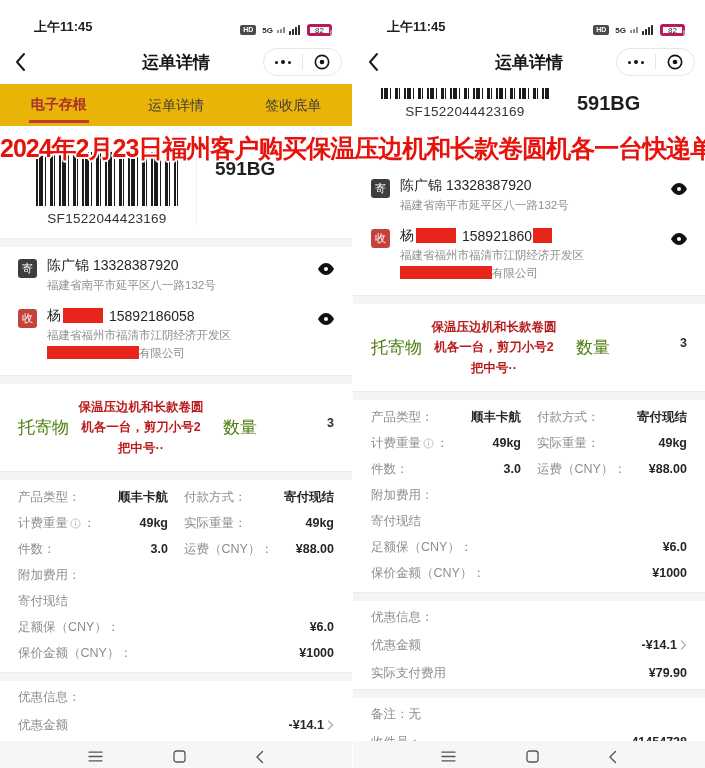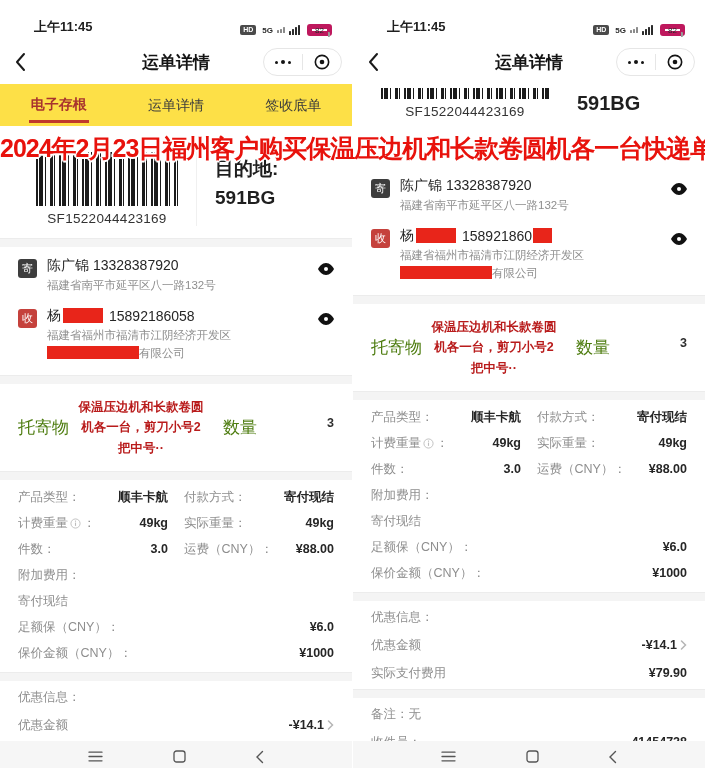"82" .battery { border: 5px solid #be185d -> 3px solid #be185d }
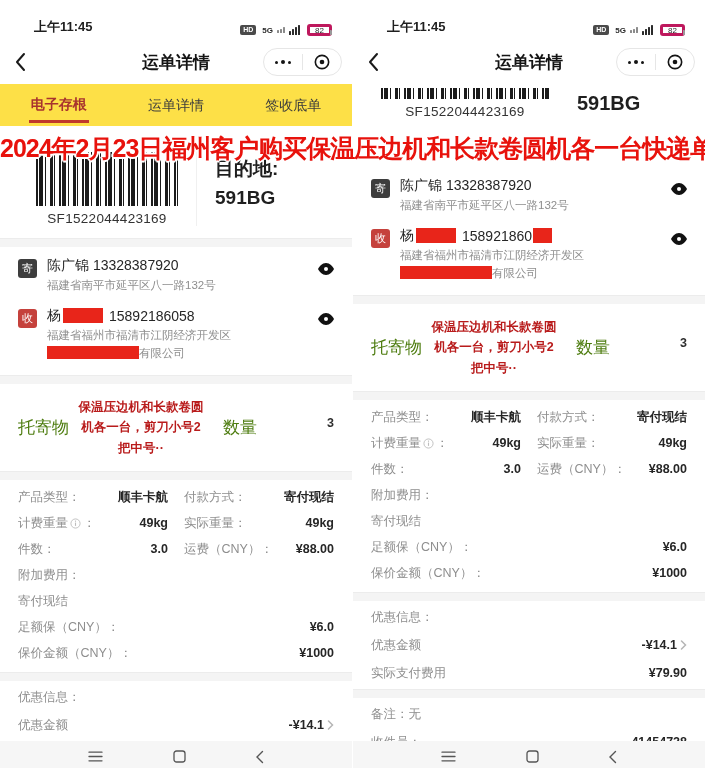"电子存根" .tabbar { background: #fde047 -> #eab308 }
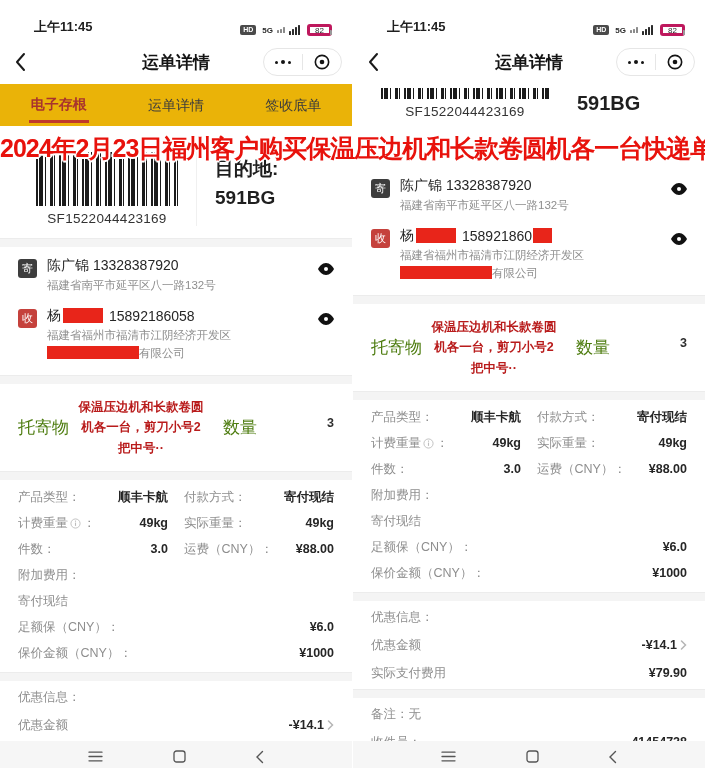"目的地:" div { html: <div>目的地:</div> -> none }
